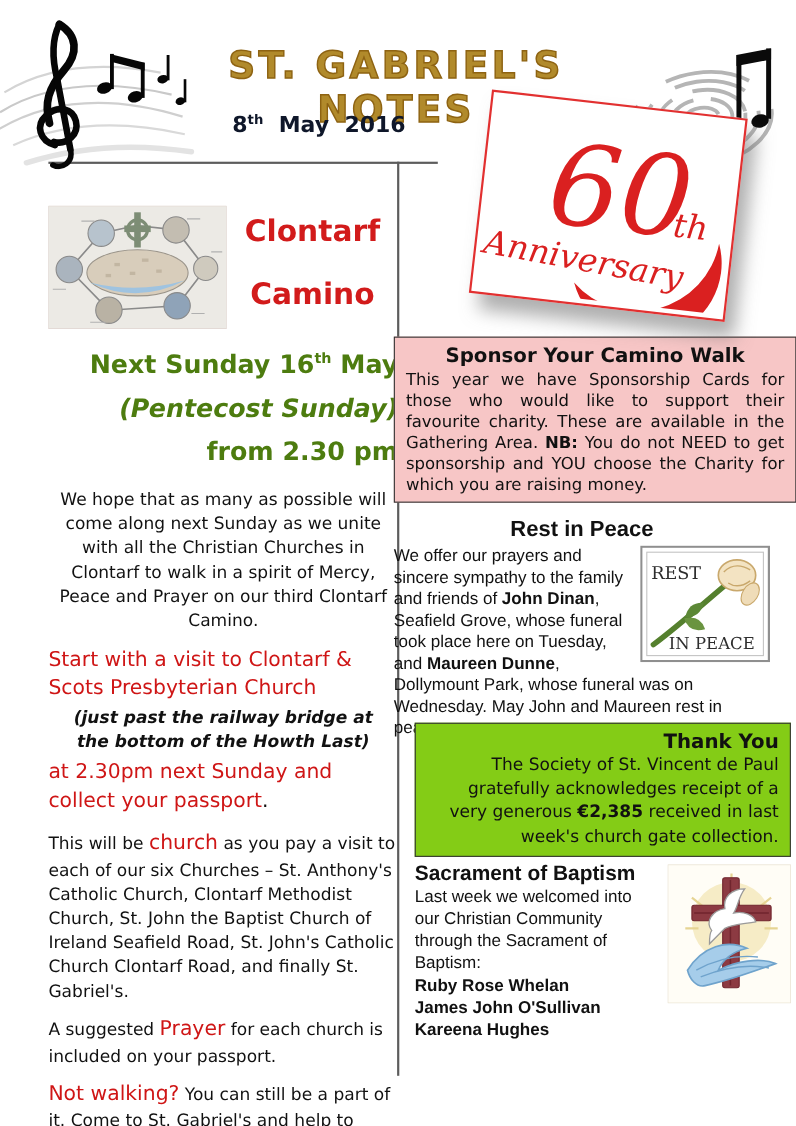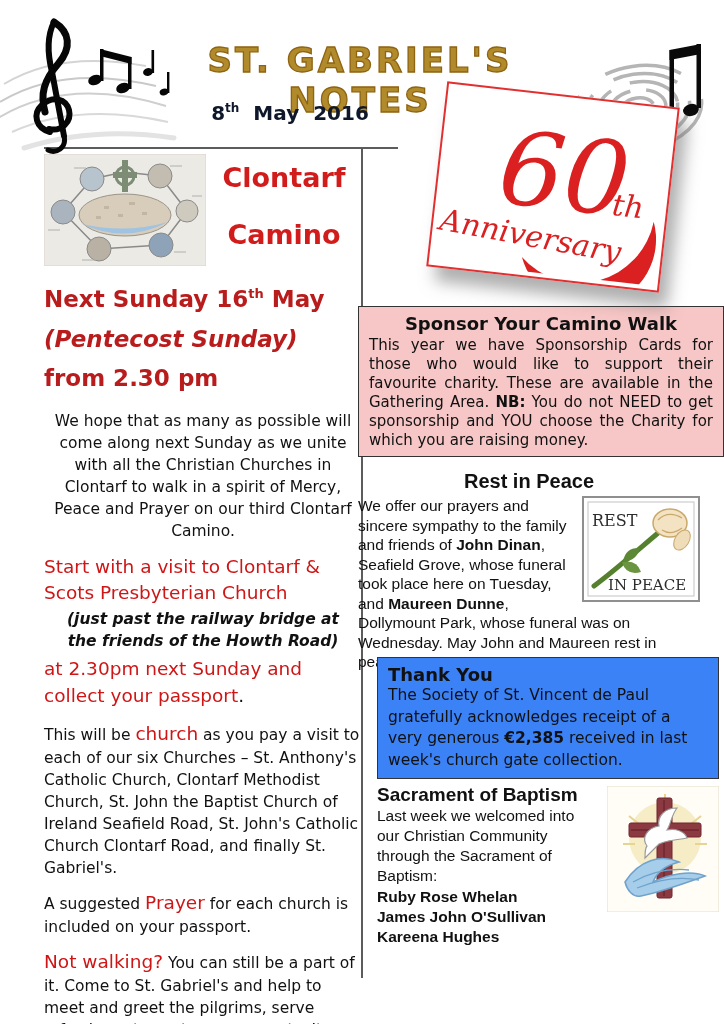"Clontarf" .camino-row { margin-top: none -> 33px }
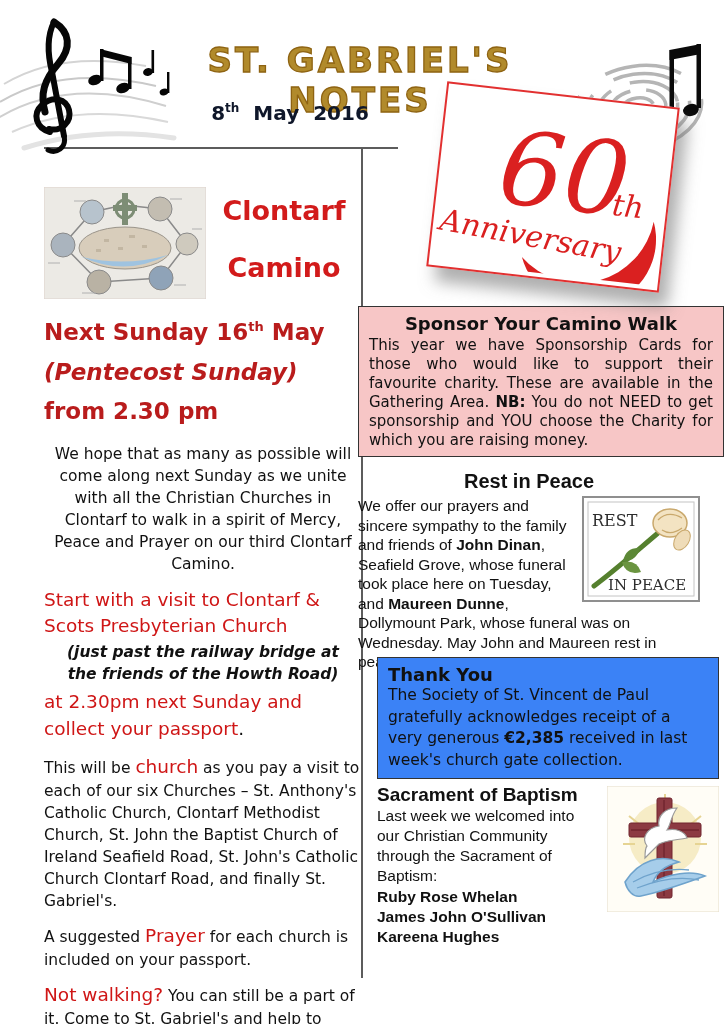"Next Sunday 16th May" .when { color: #b91c1c -> #4d7c0f; text-align: left -> right }
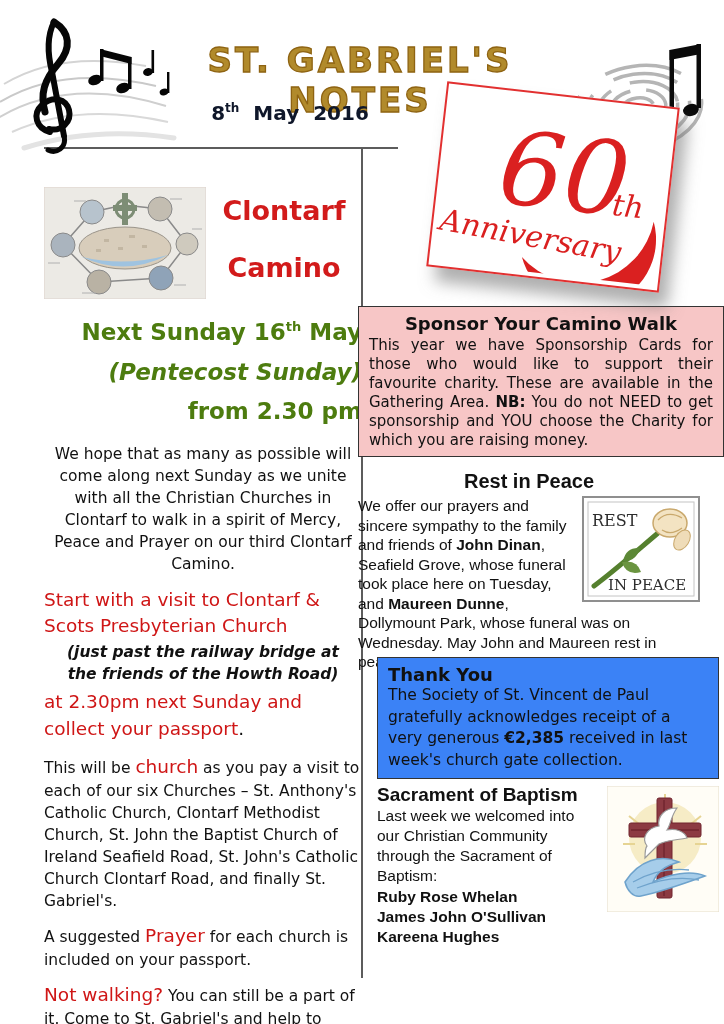"the friends of the Howth" div { text: friends of the Howth Road -> bottom of the Howth Last }
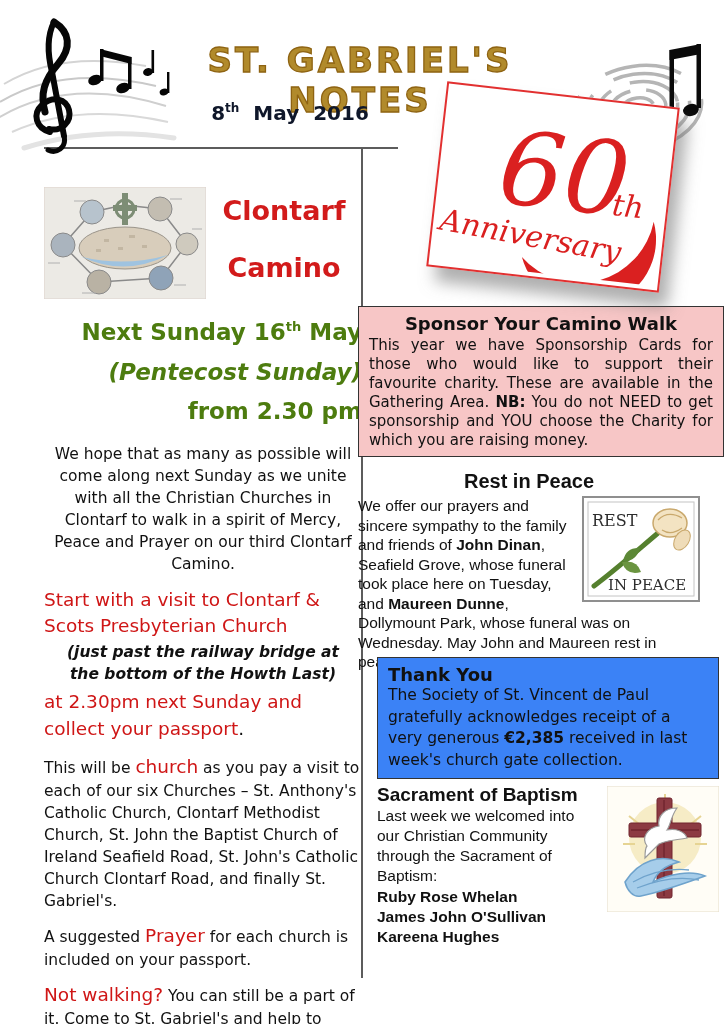"Thank You" .thanks { background: #3b82f6 -> #84cc16; text-align: left -> right }
